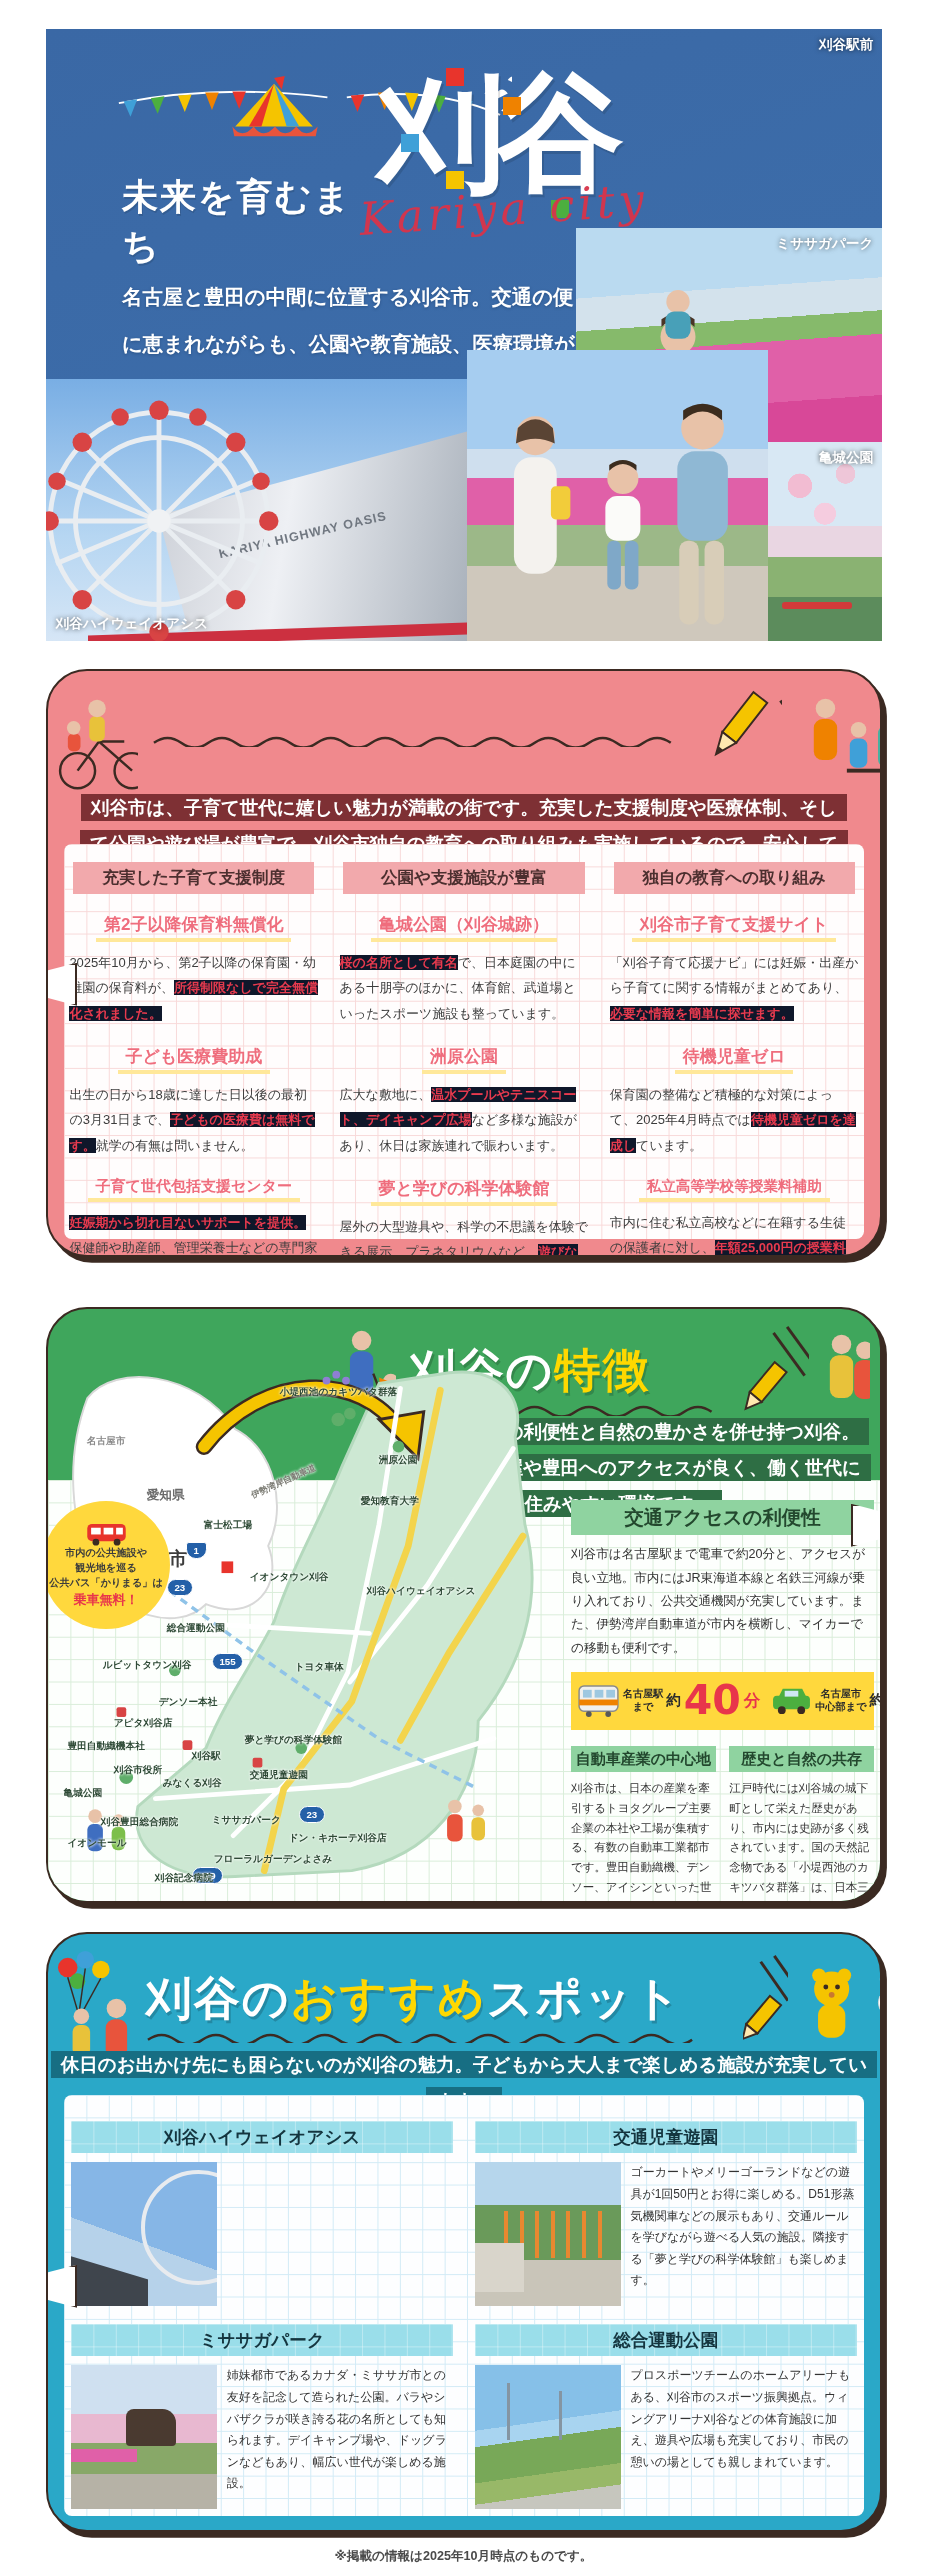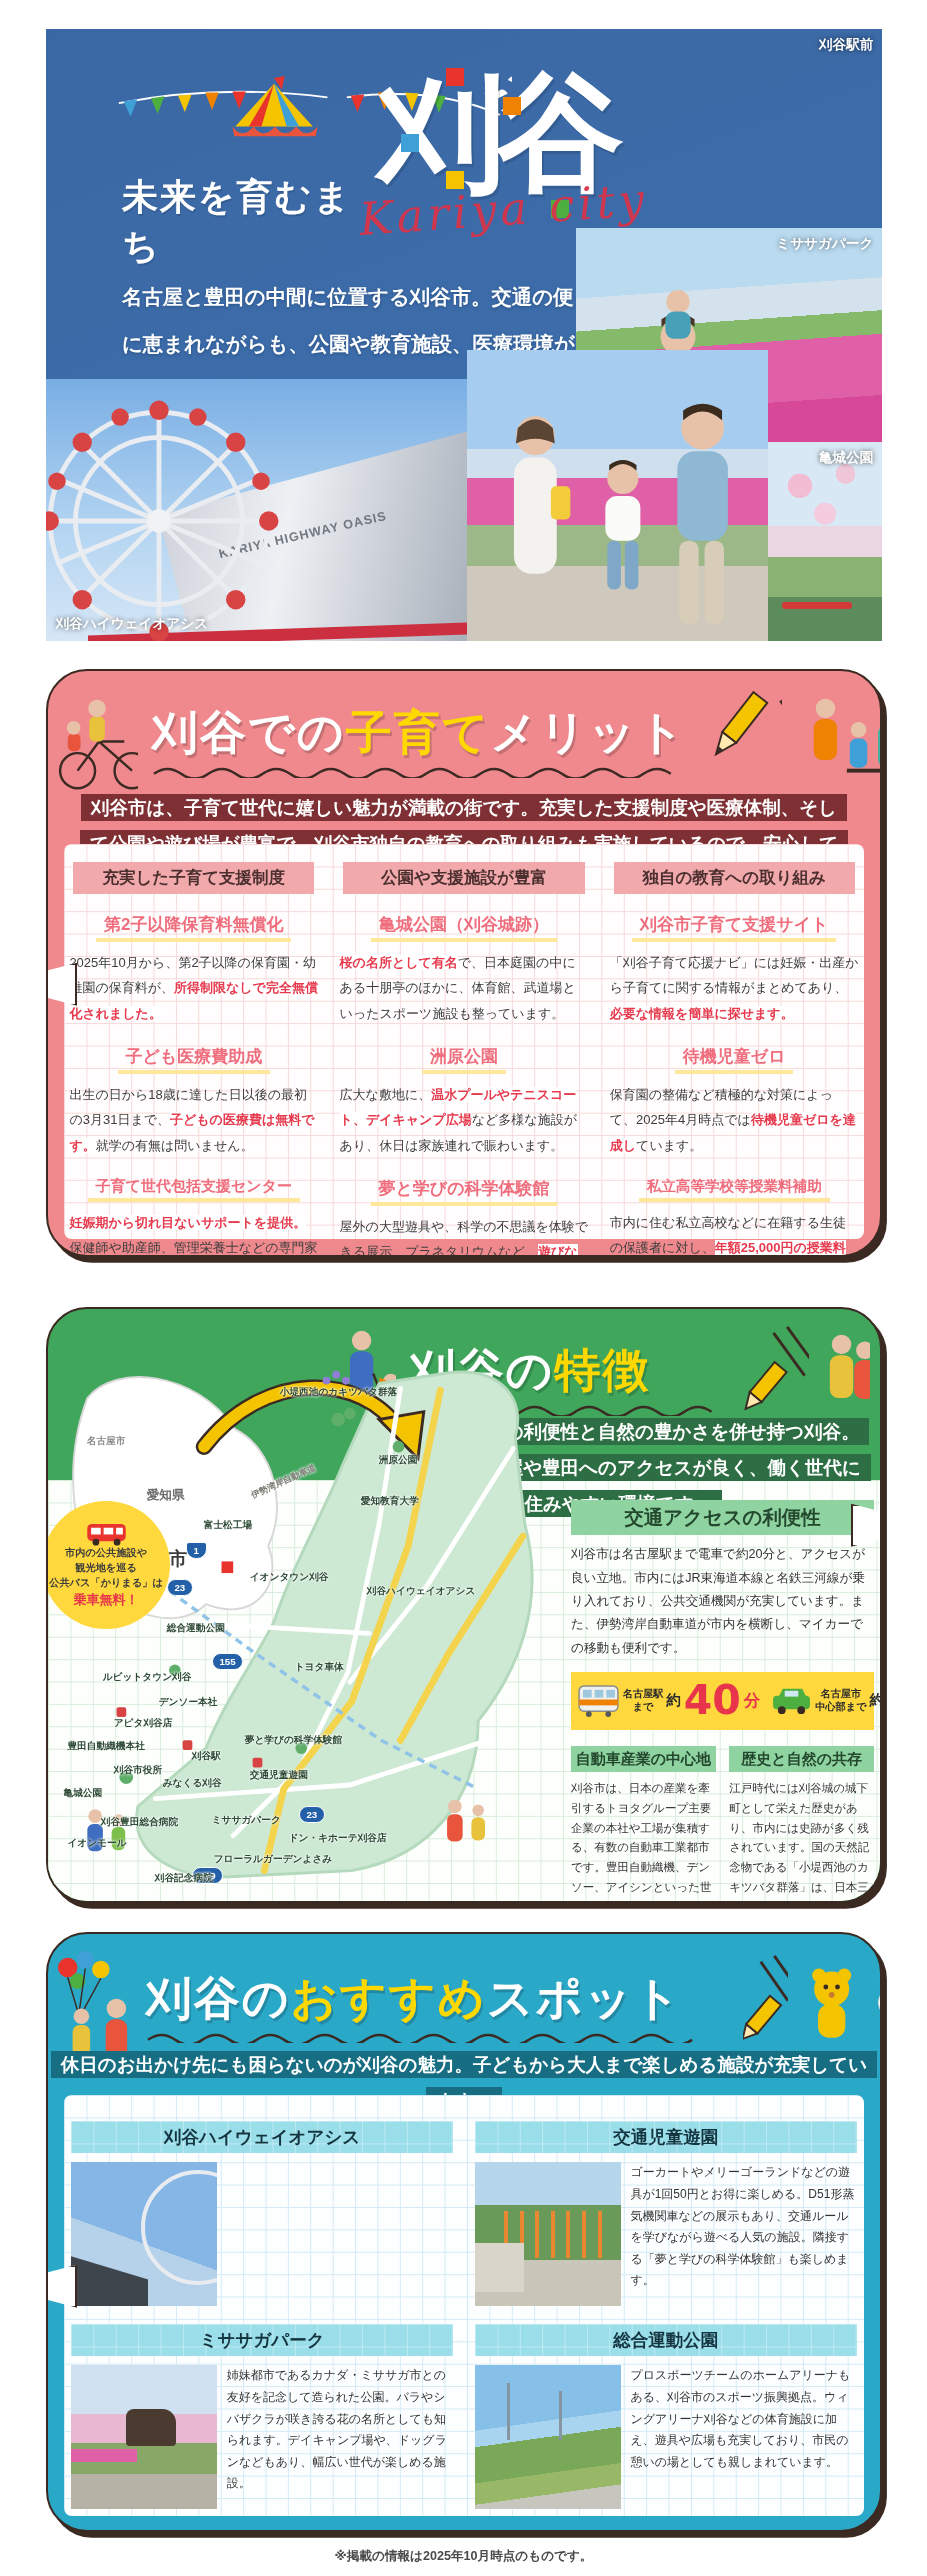"刈谷での子育てメリット" div.sec-title { html: <div><span>刈谷での</span><span>子育て</span><span>メリット</span></div> -> none }
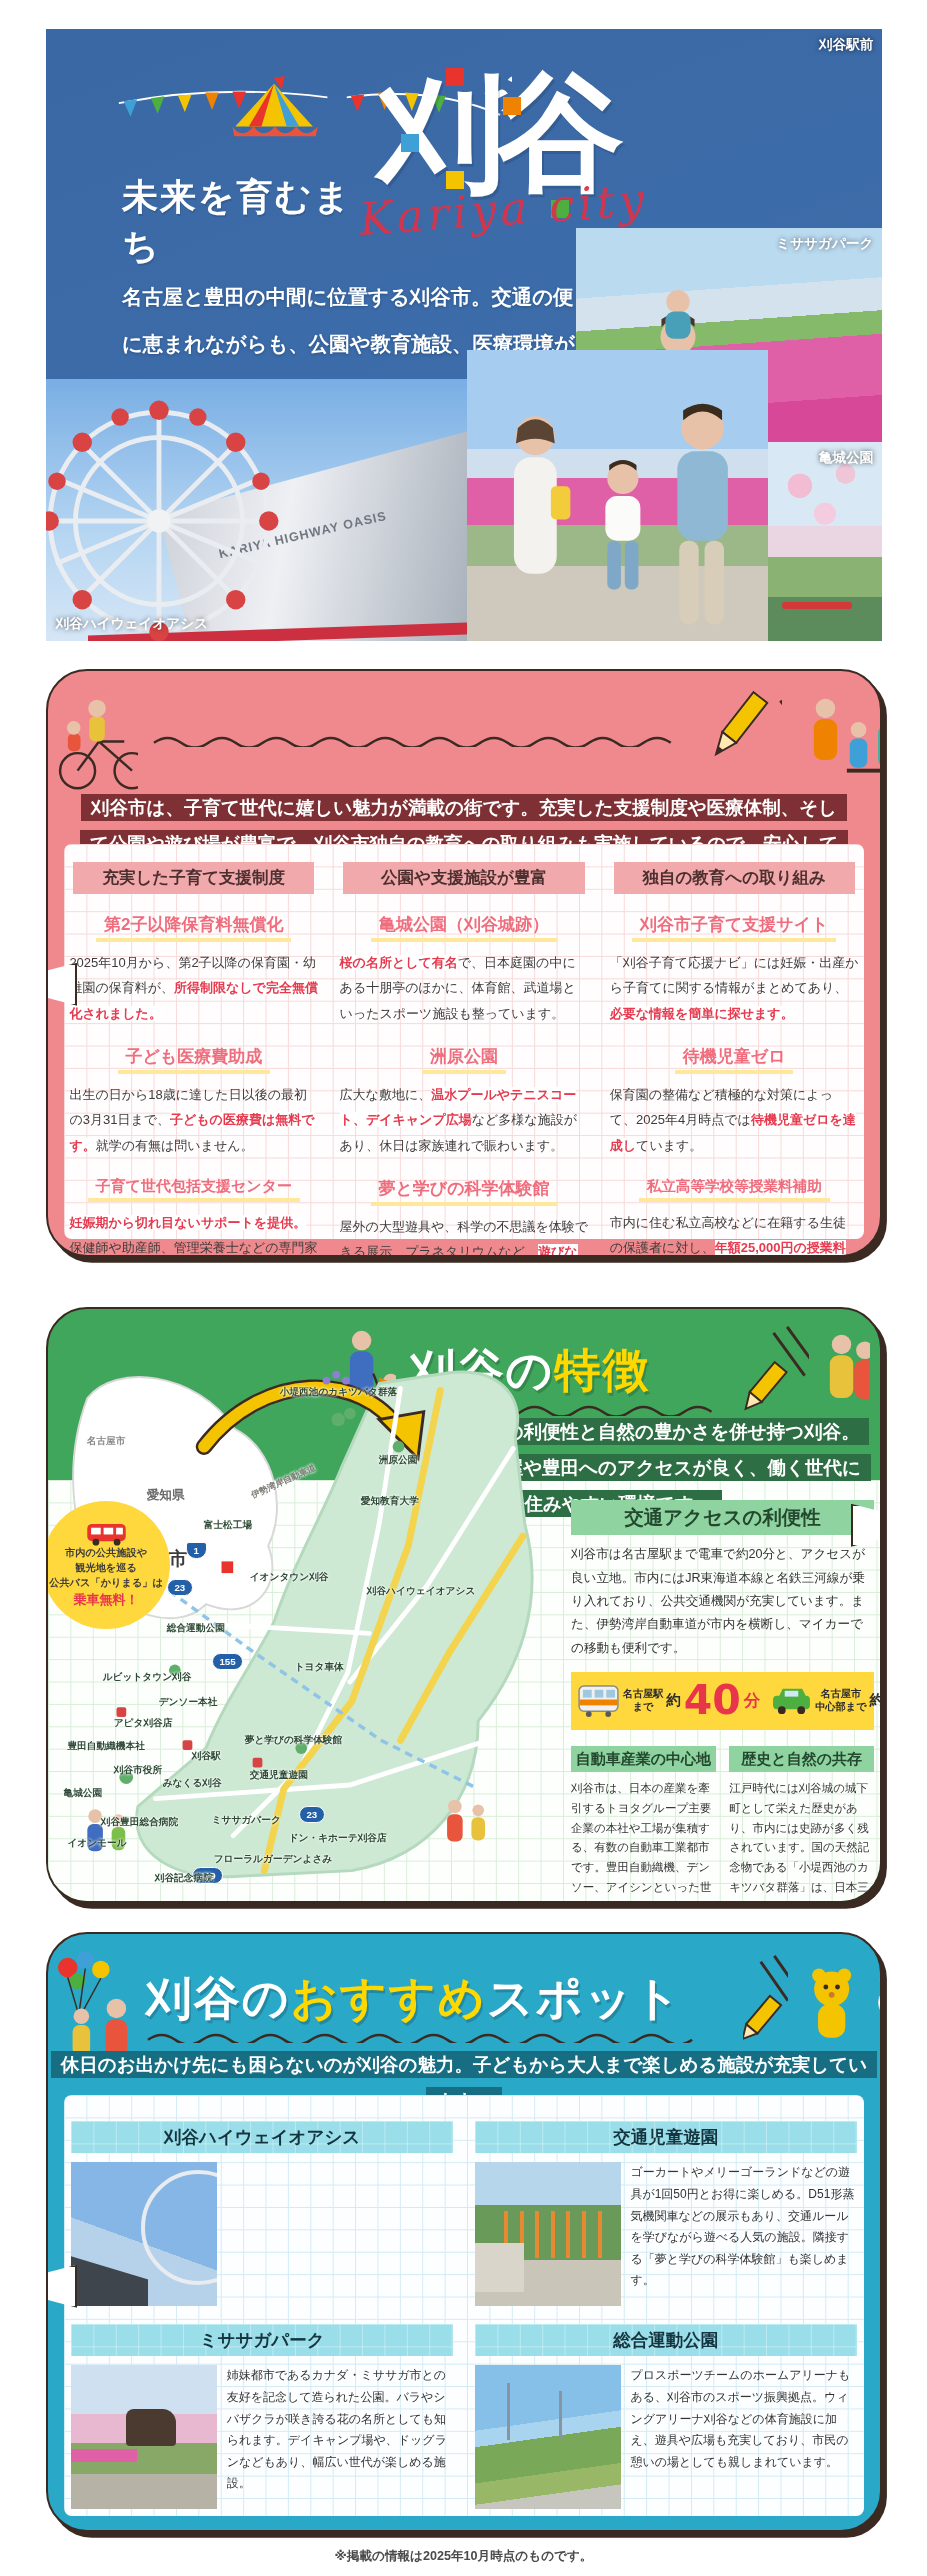"桜の名所として有名" .hl { background: #ffffff -> #0f172a }
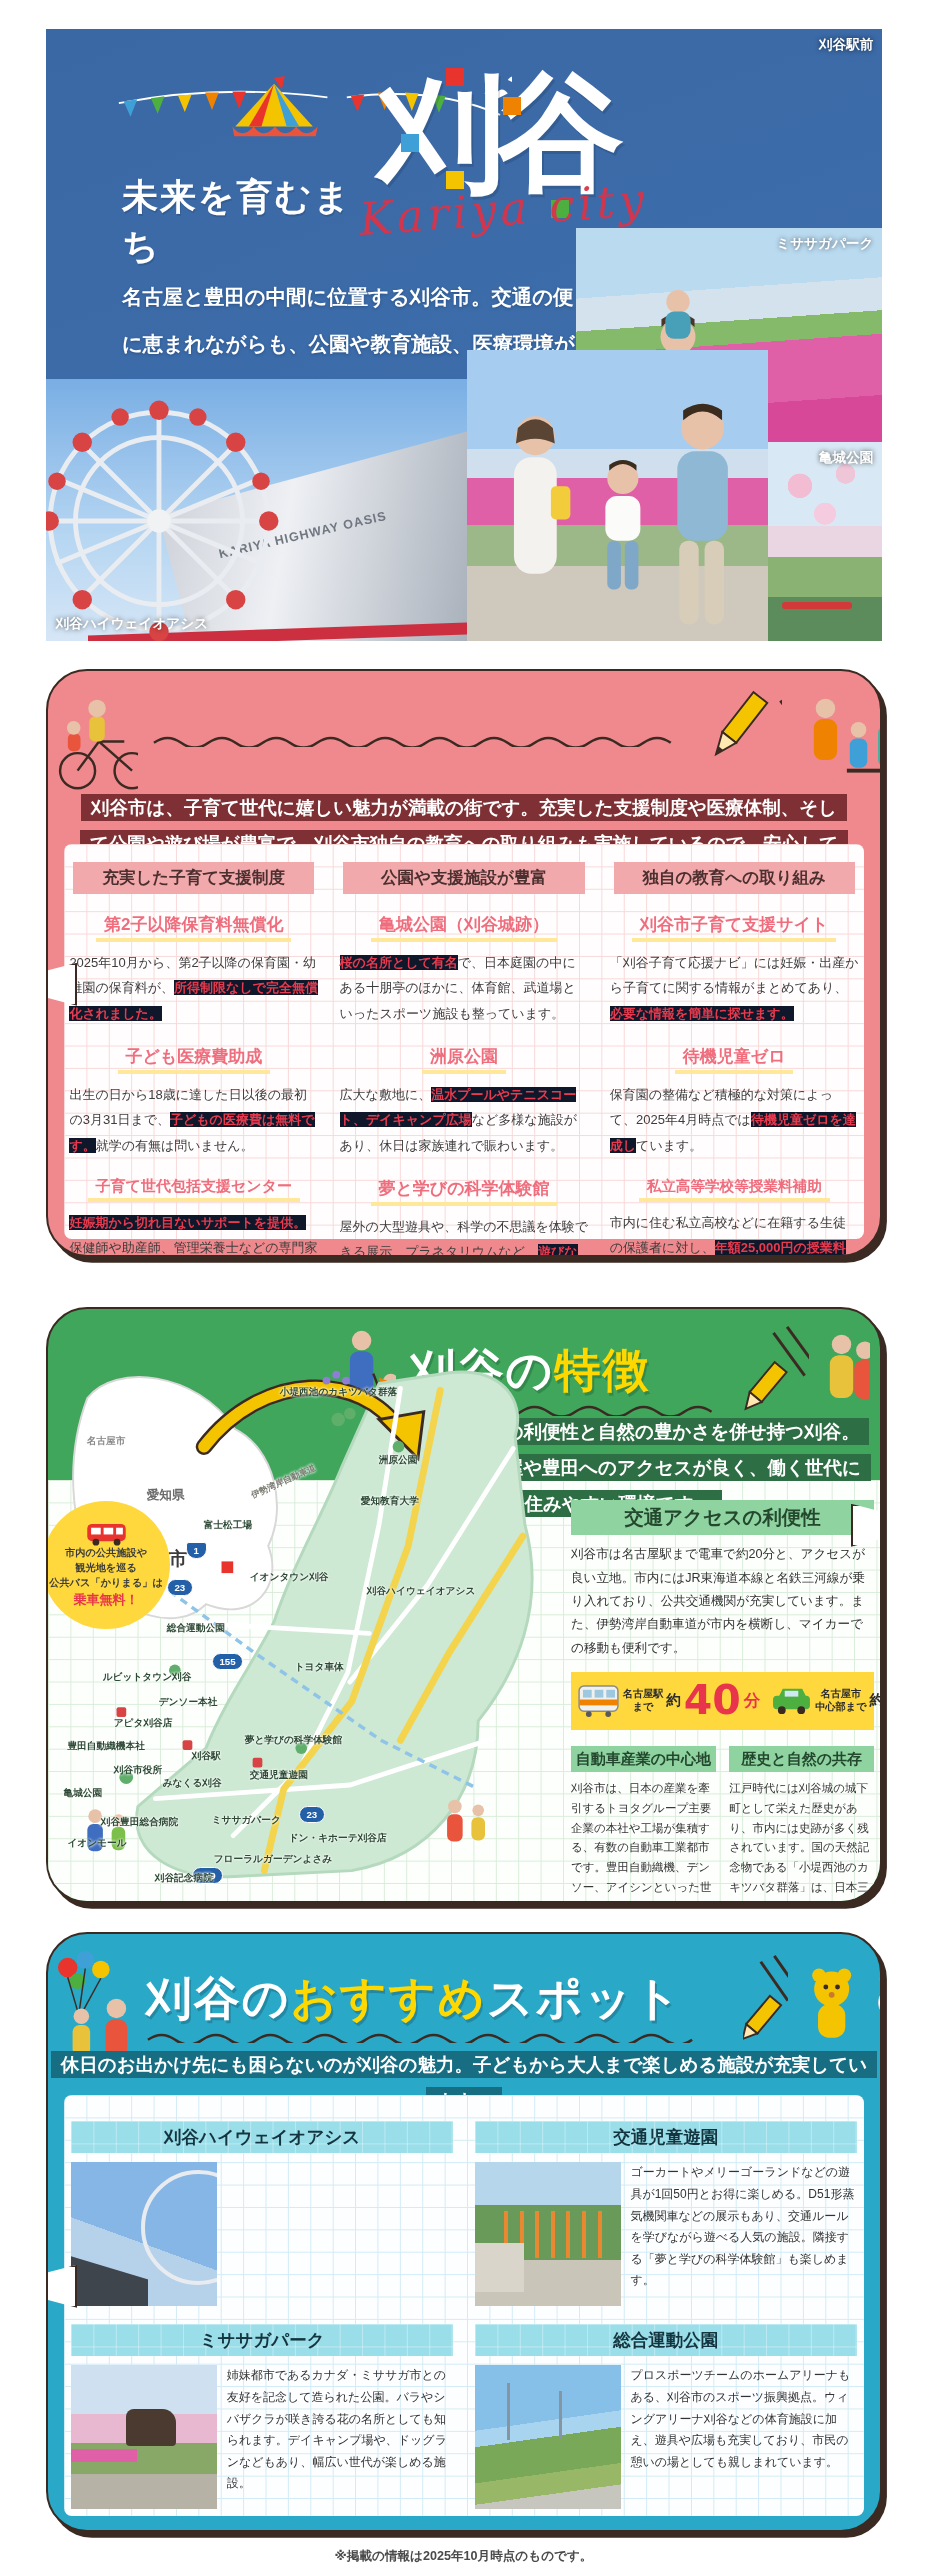"ルビットタウン刈谷" span.poi { margin-top: 12px -> none }
